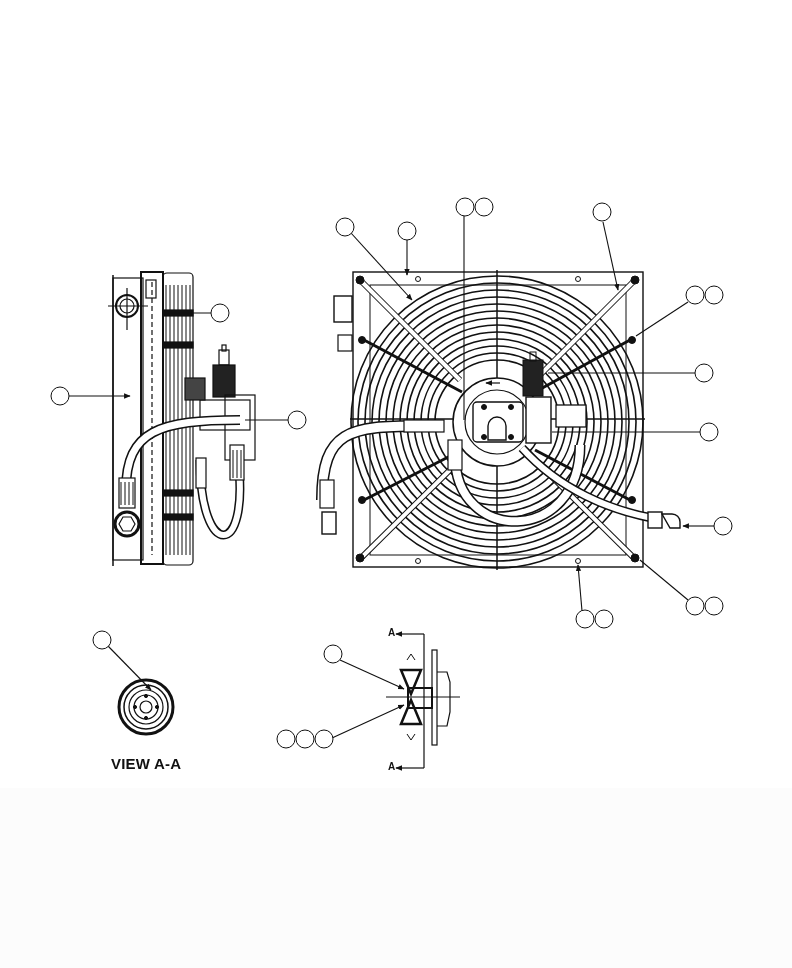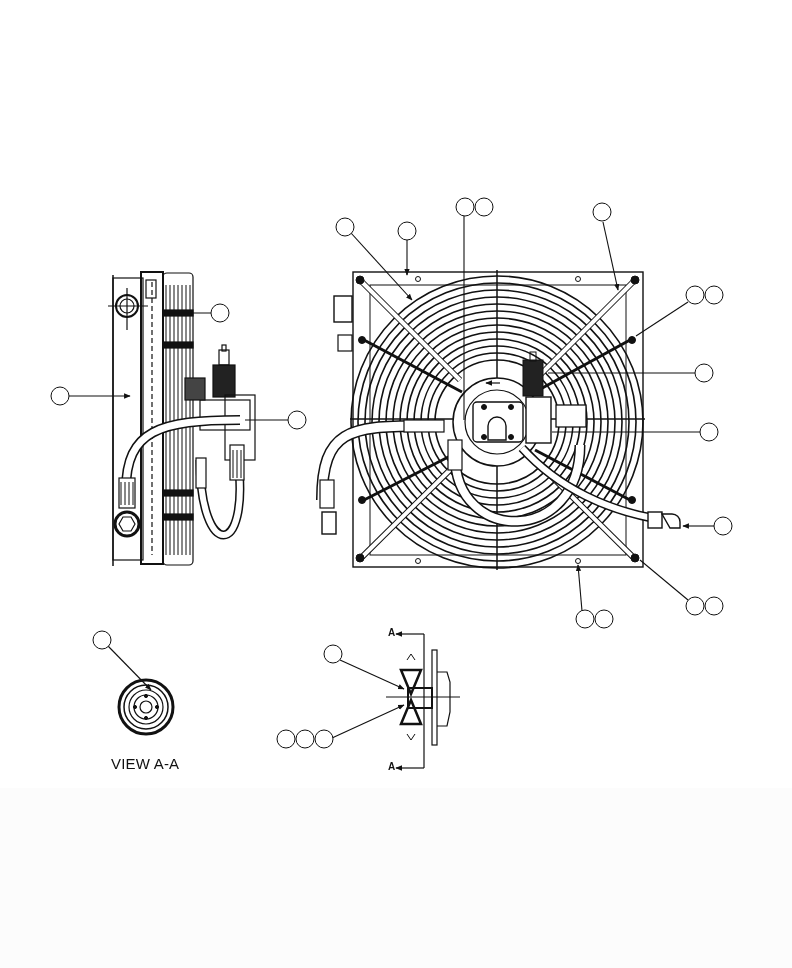"VIEW A-A" .label { font-weight: normal -> bold }
